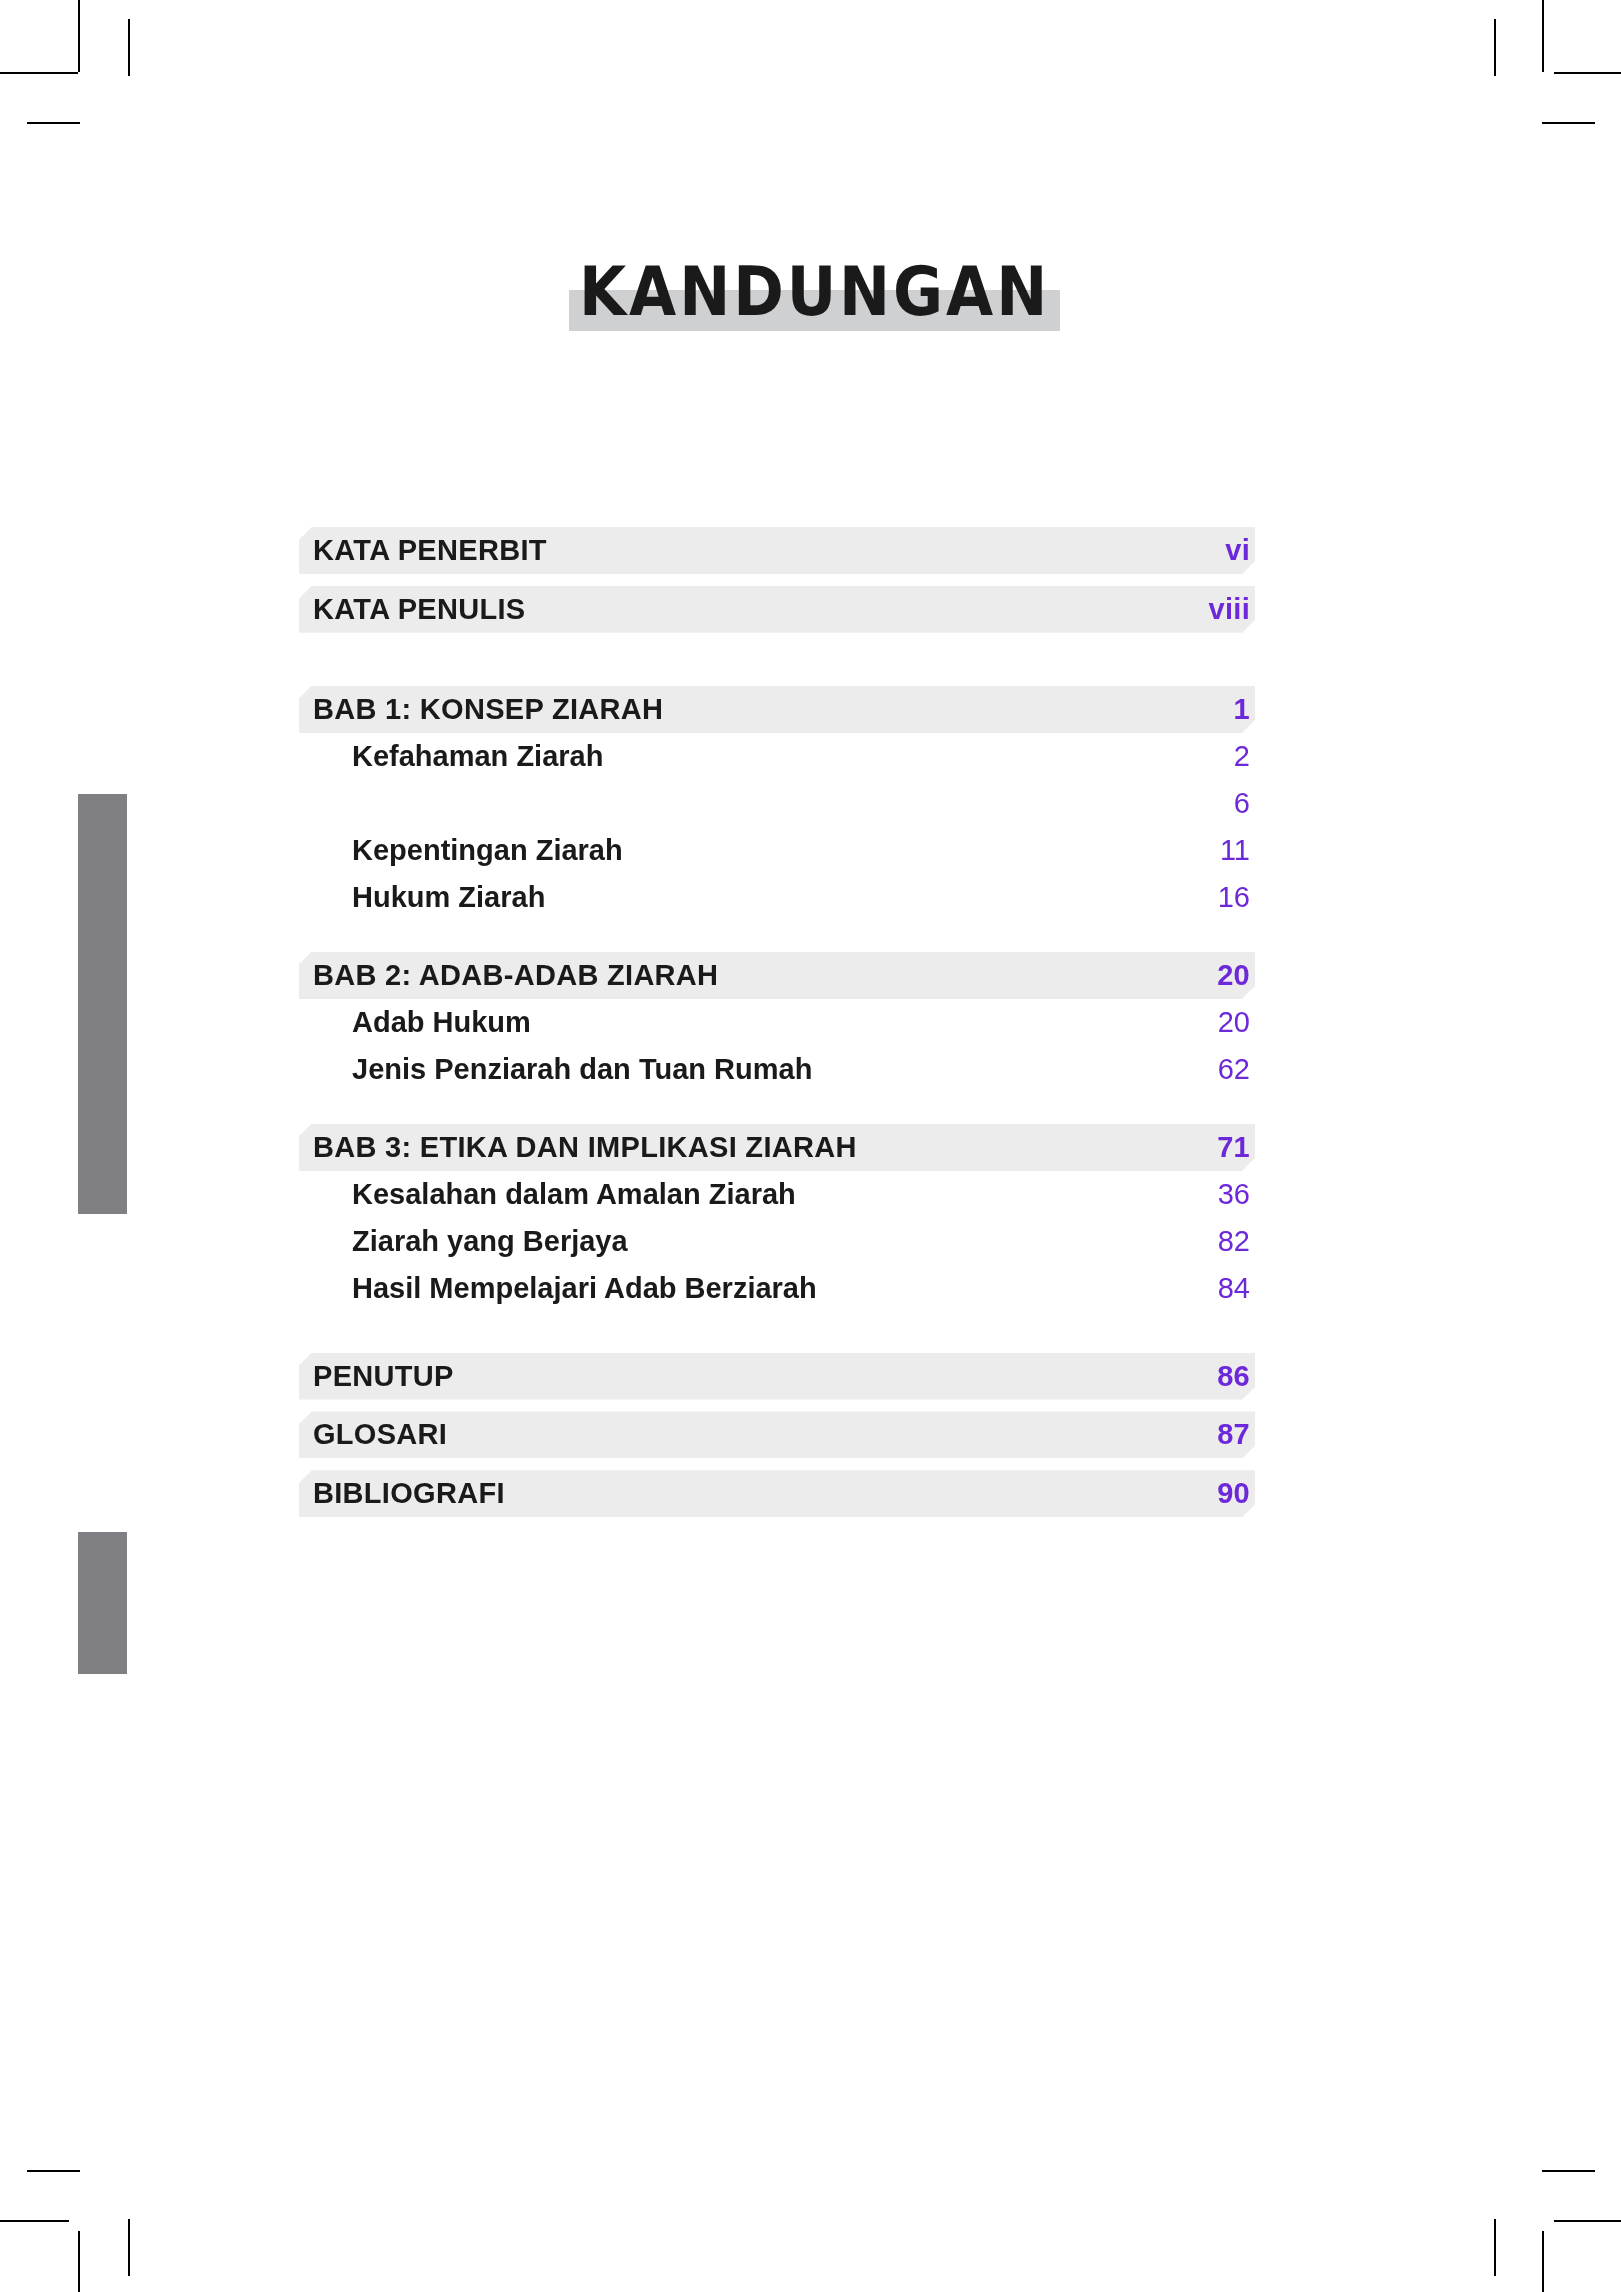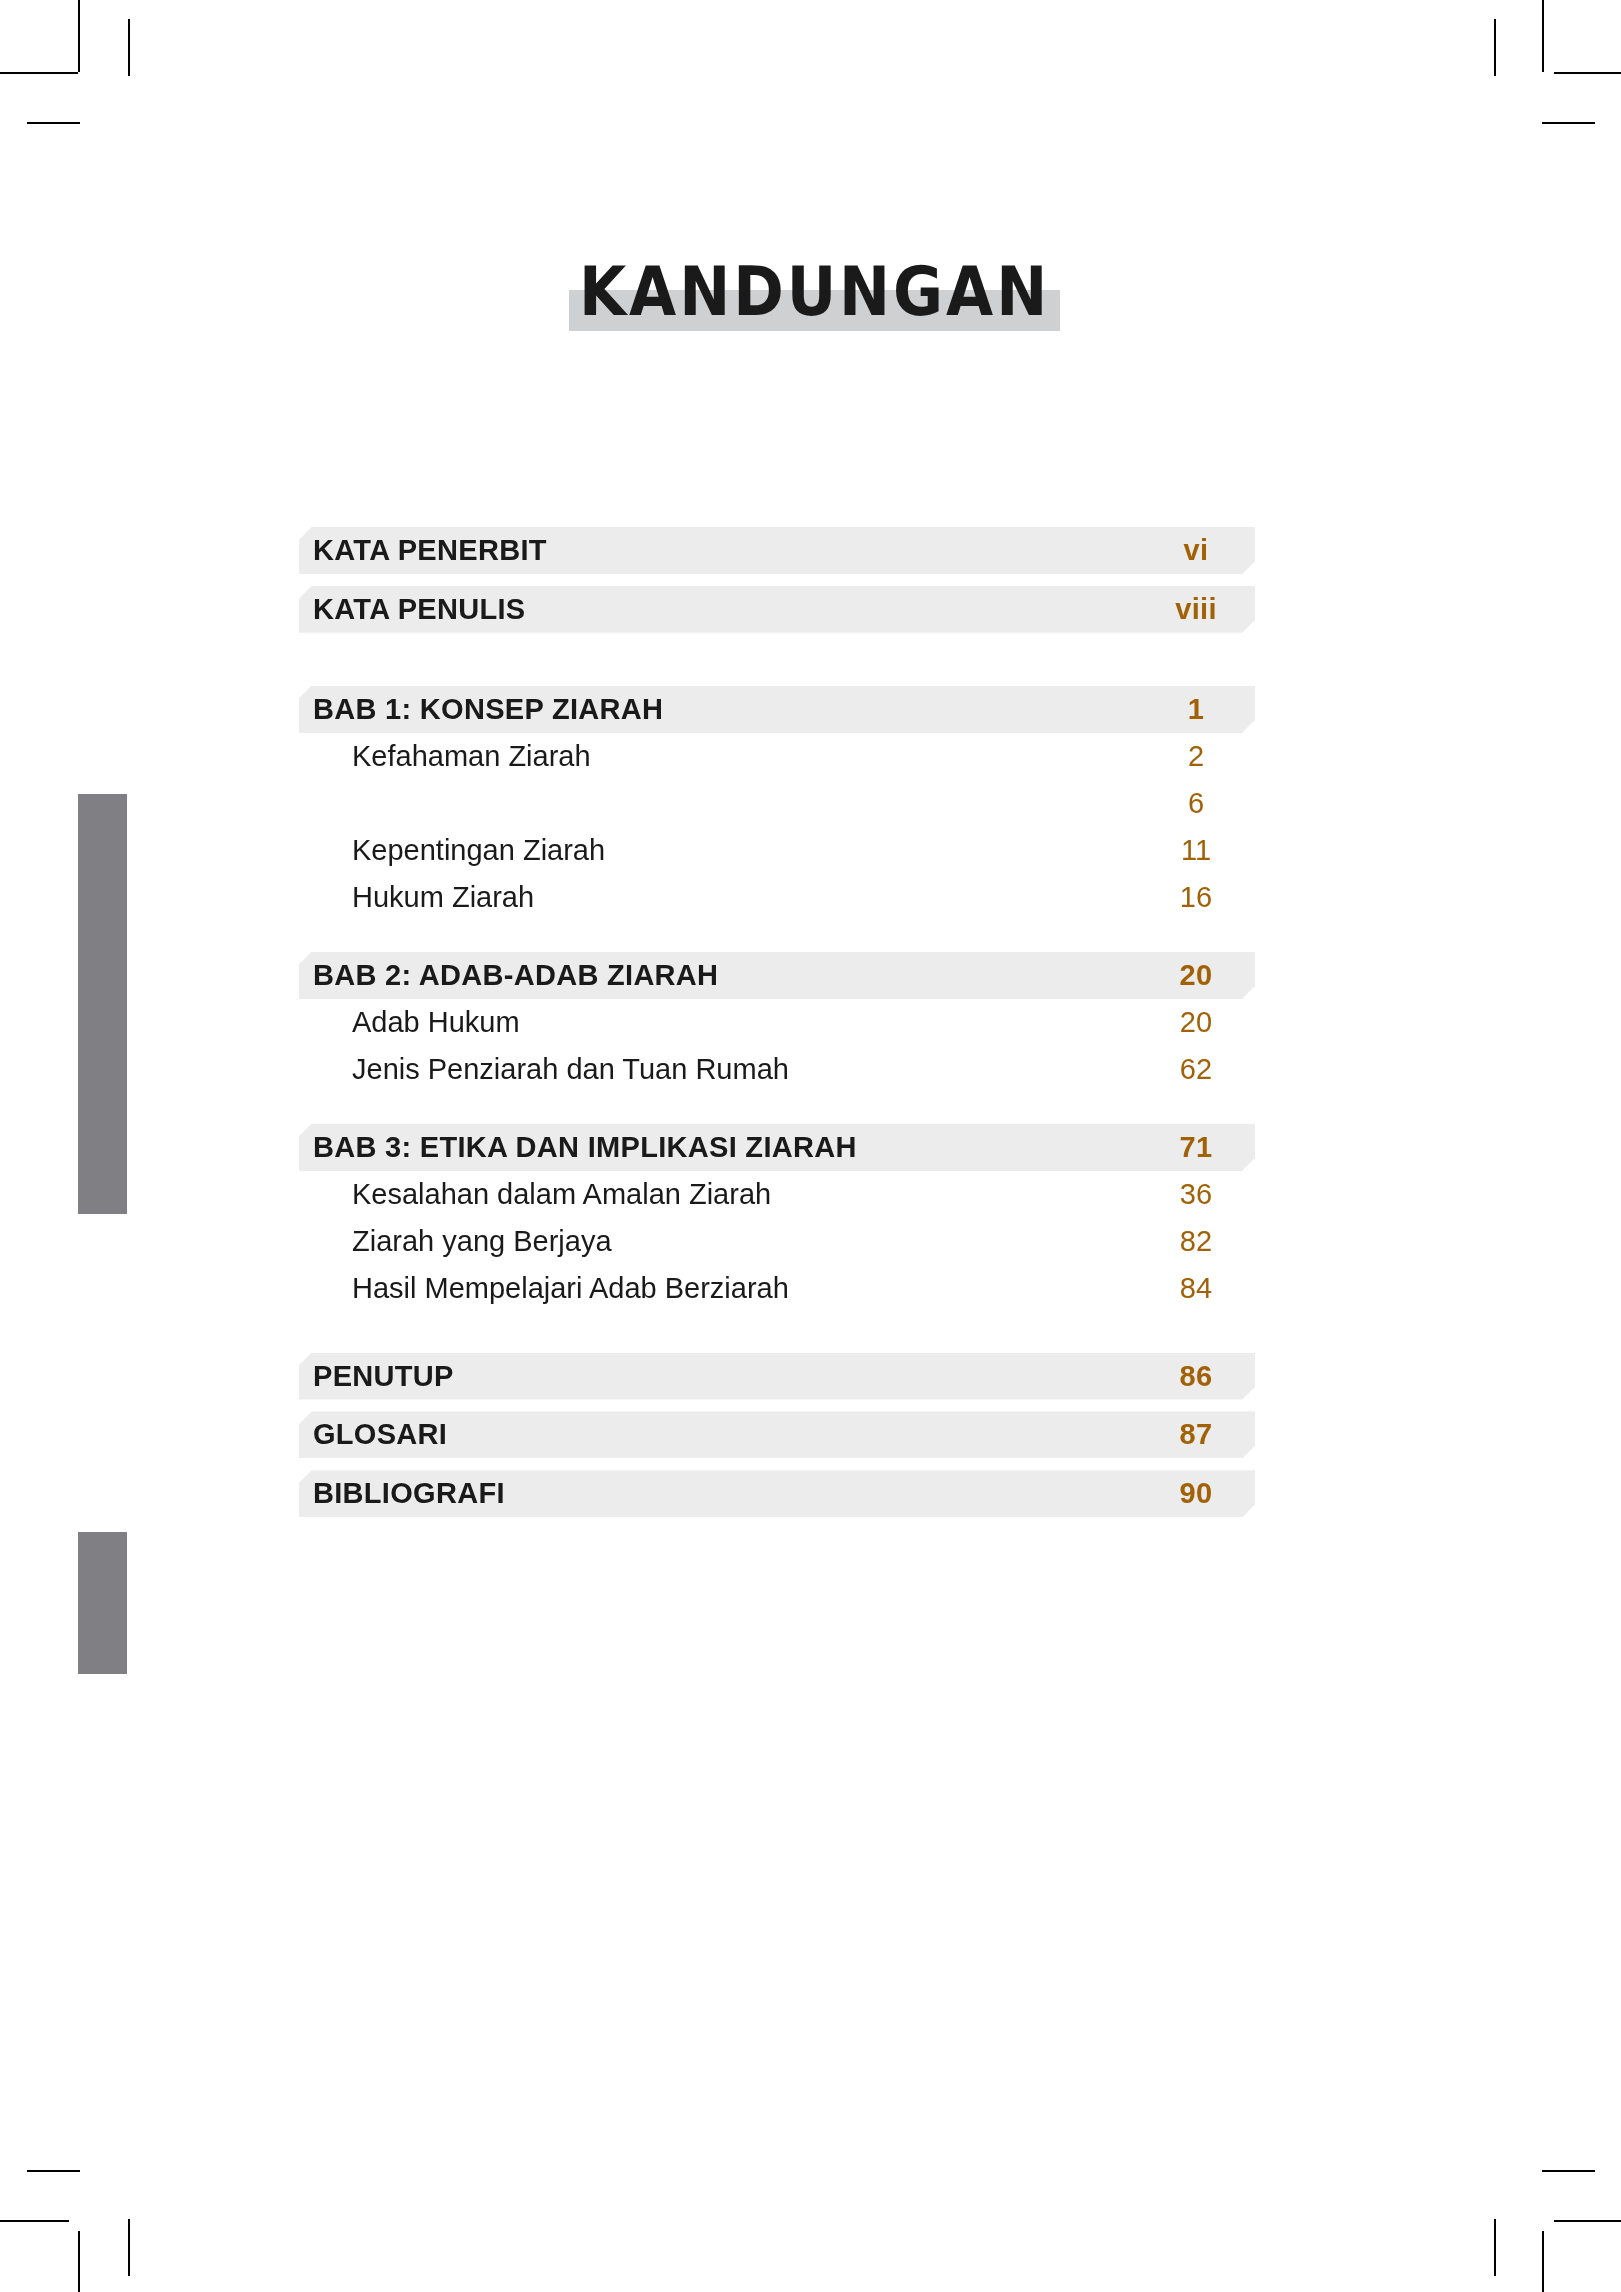"vi" .entry .page { color: #a16207 -> #6d28d9; text-align: center -> right }
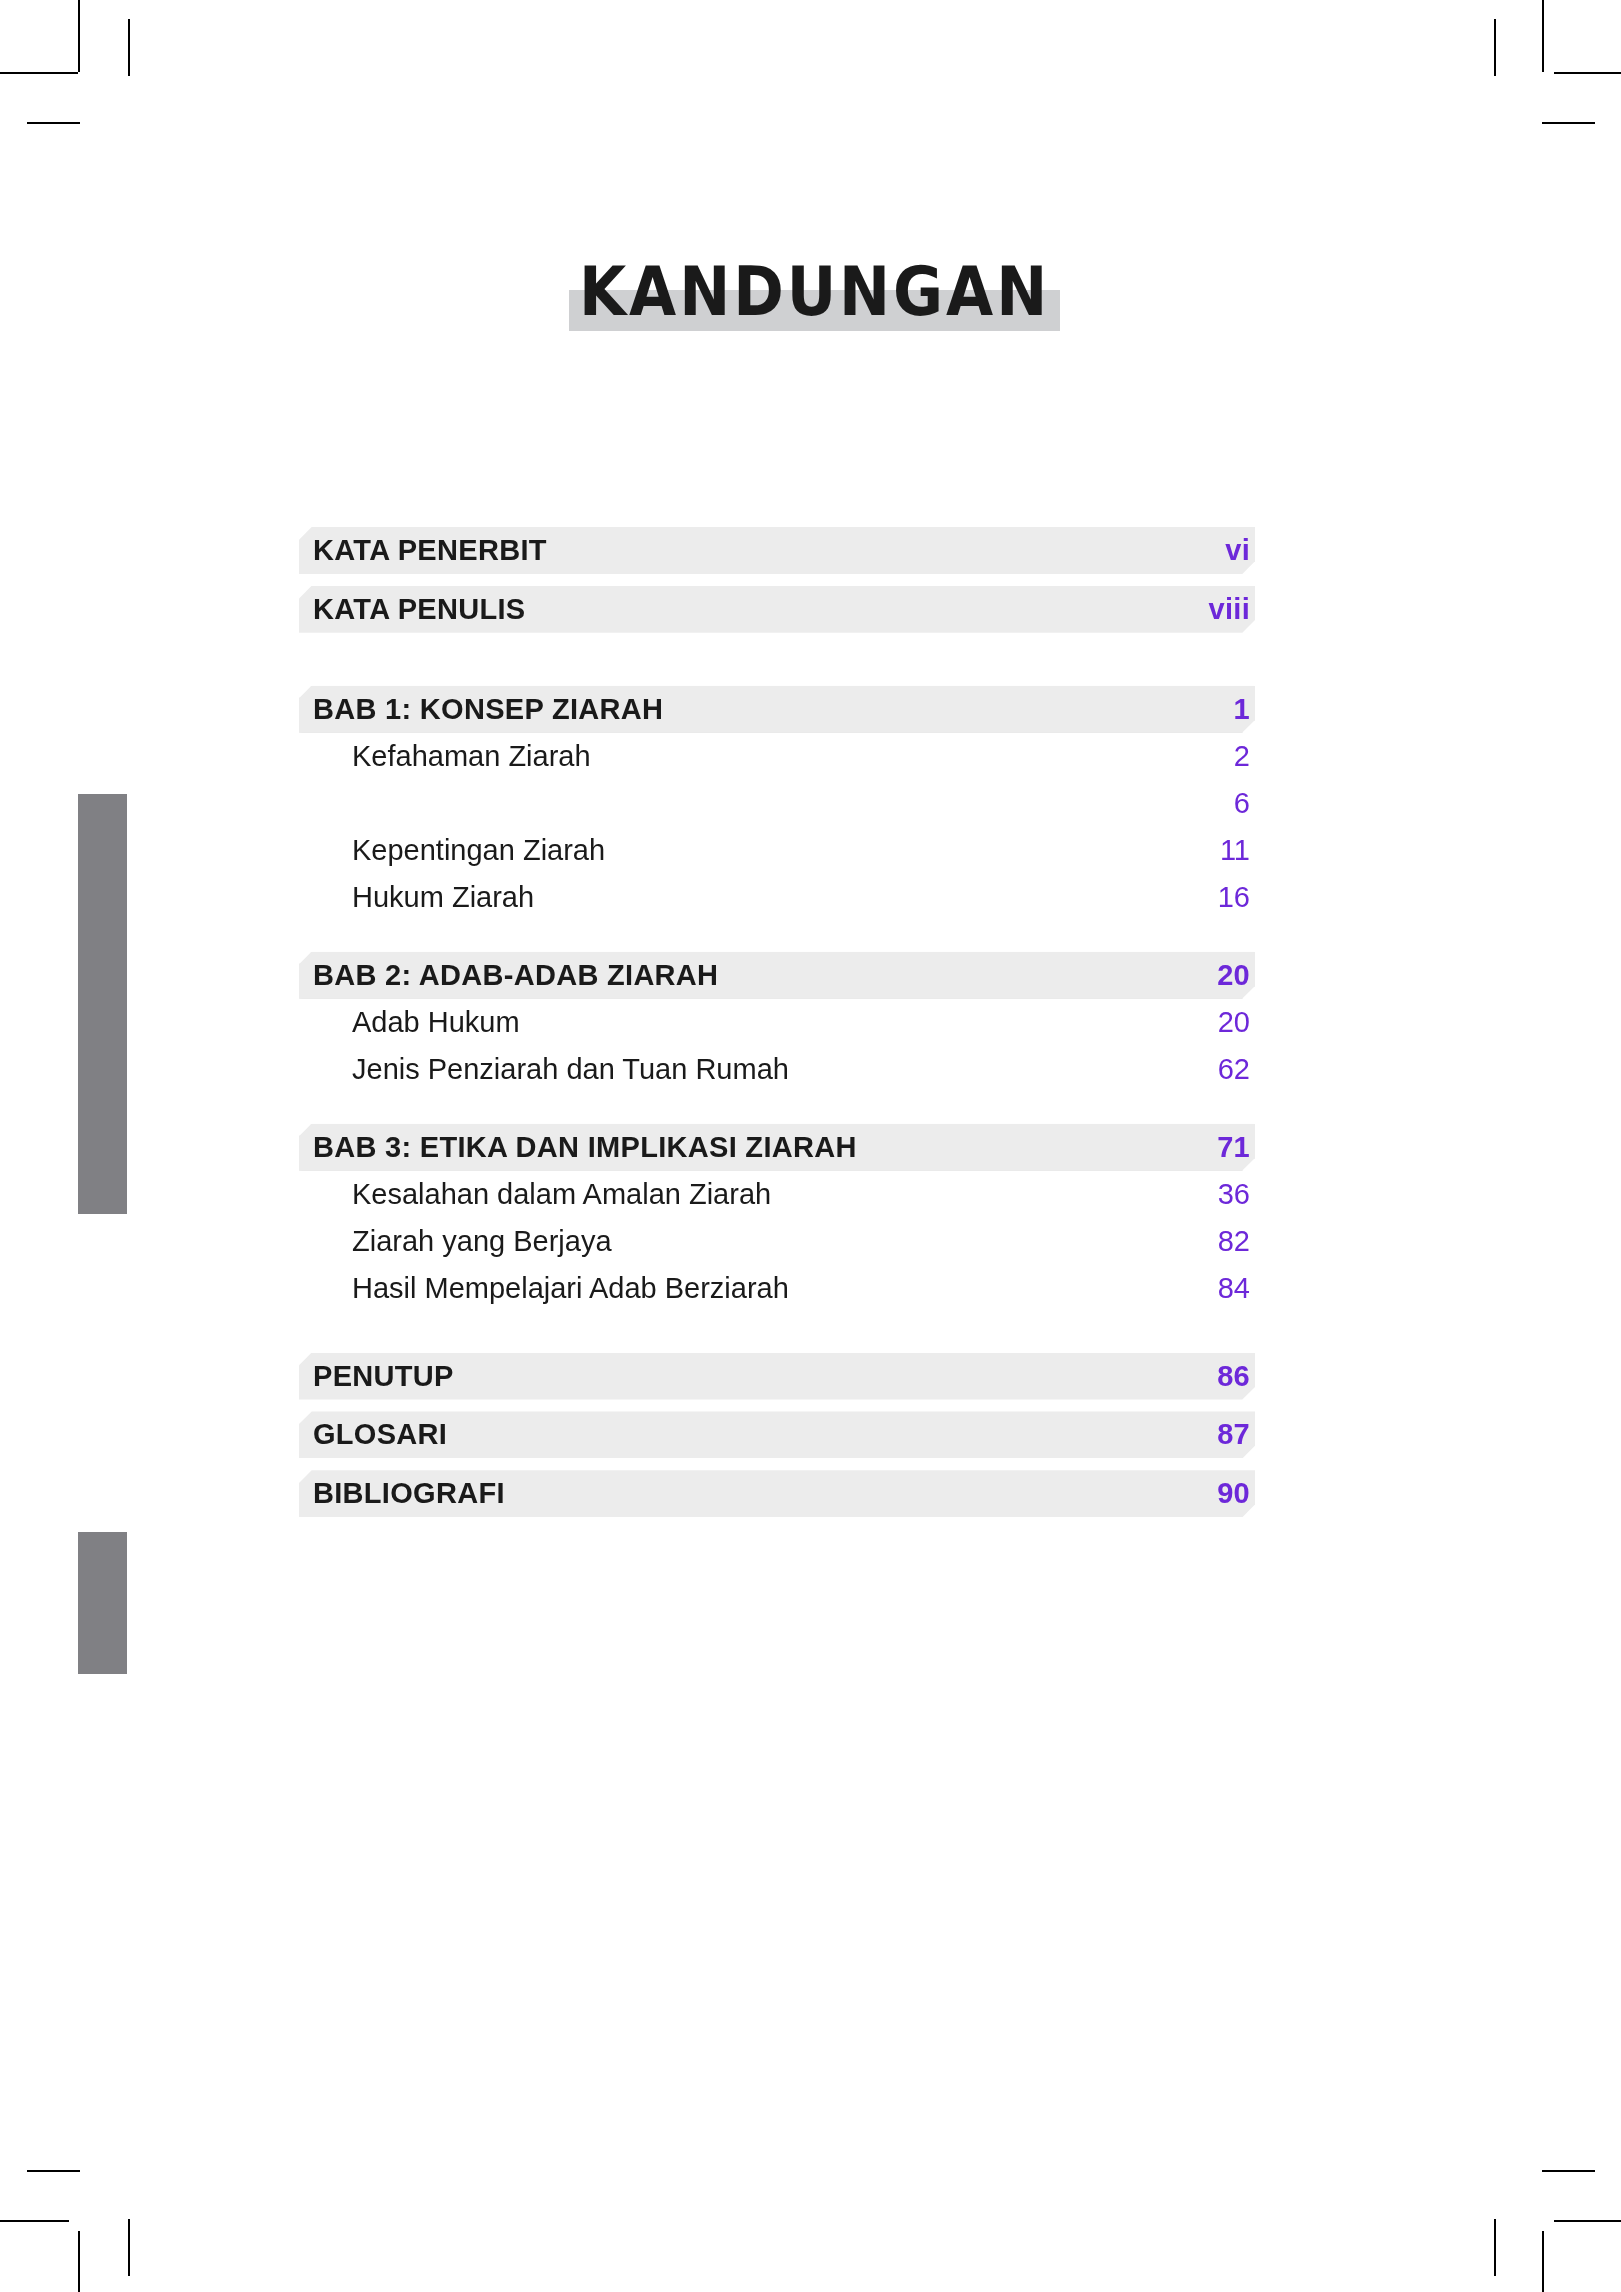"Kefahaman Ziarah" .entry.sub .label { font-weight: none -> bold }
